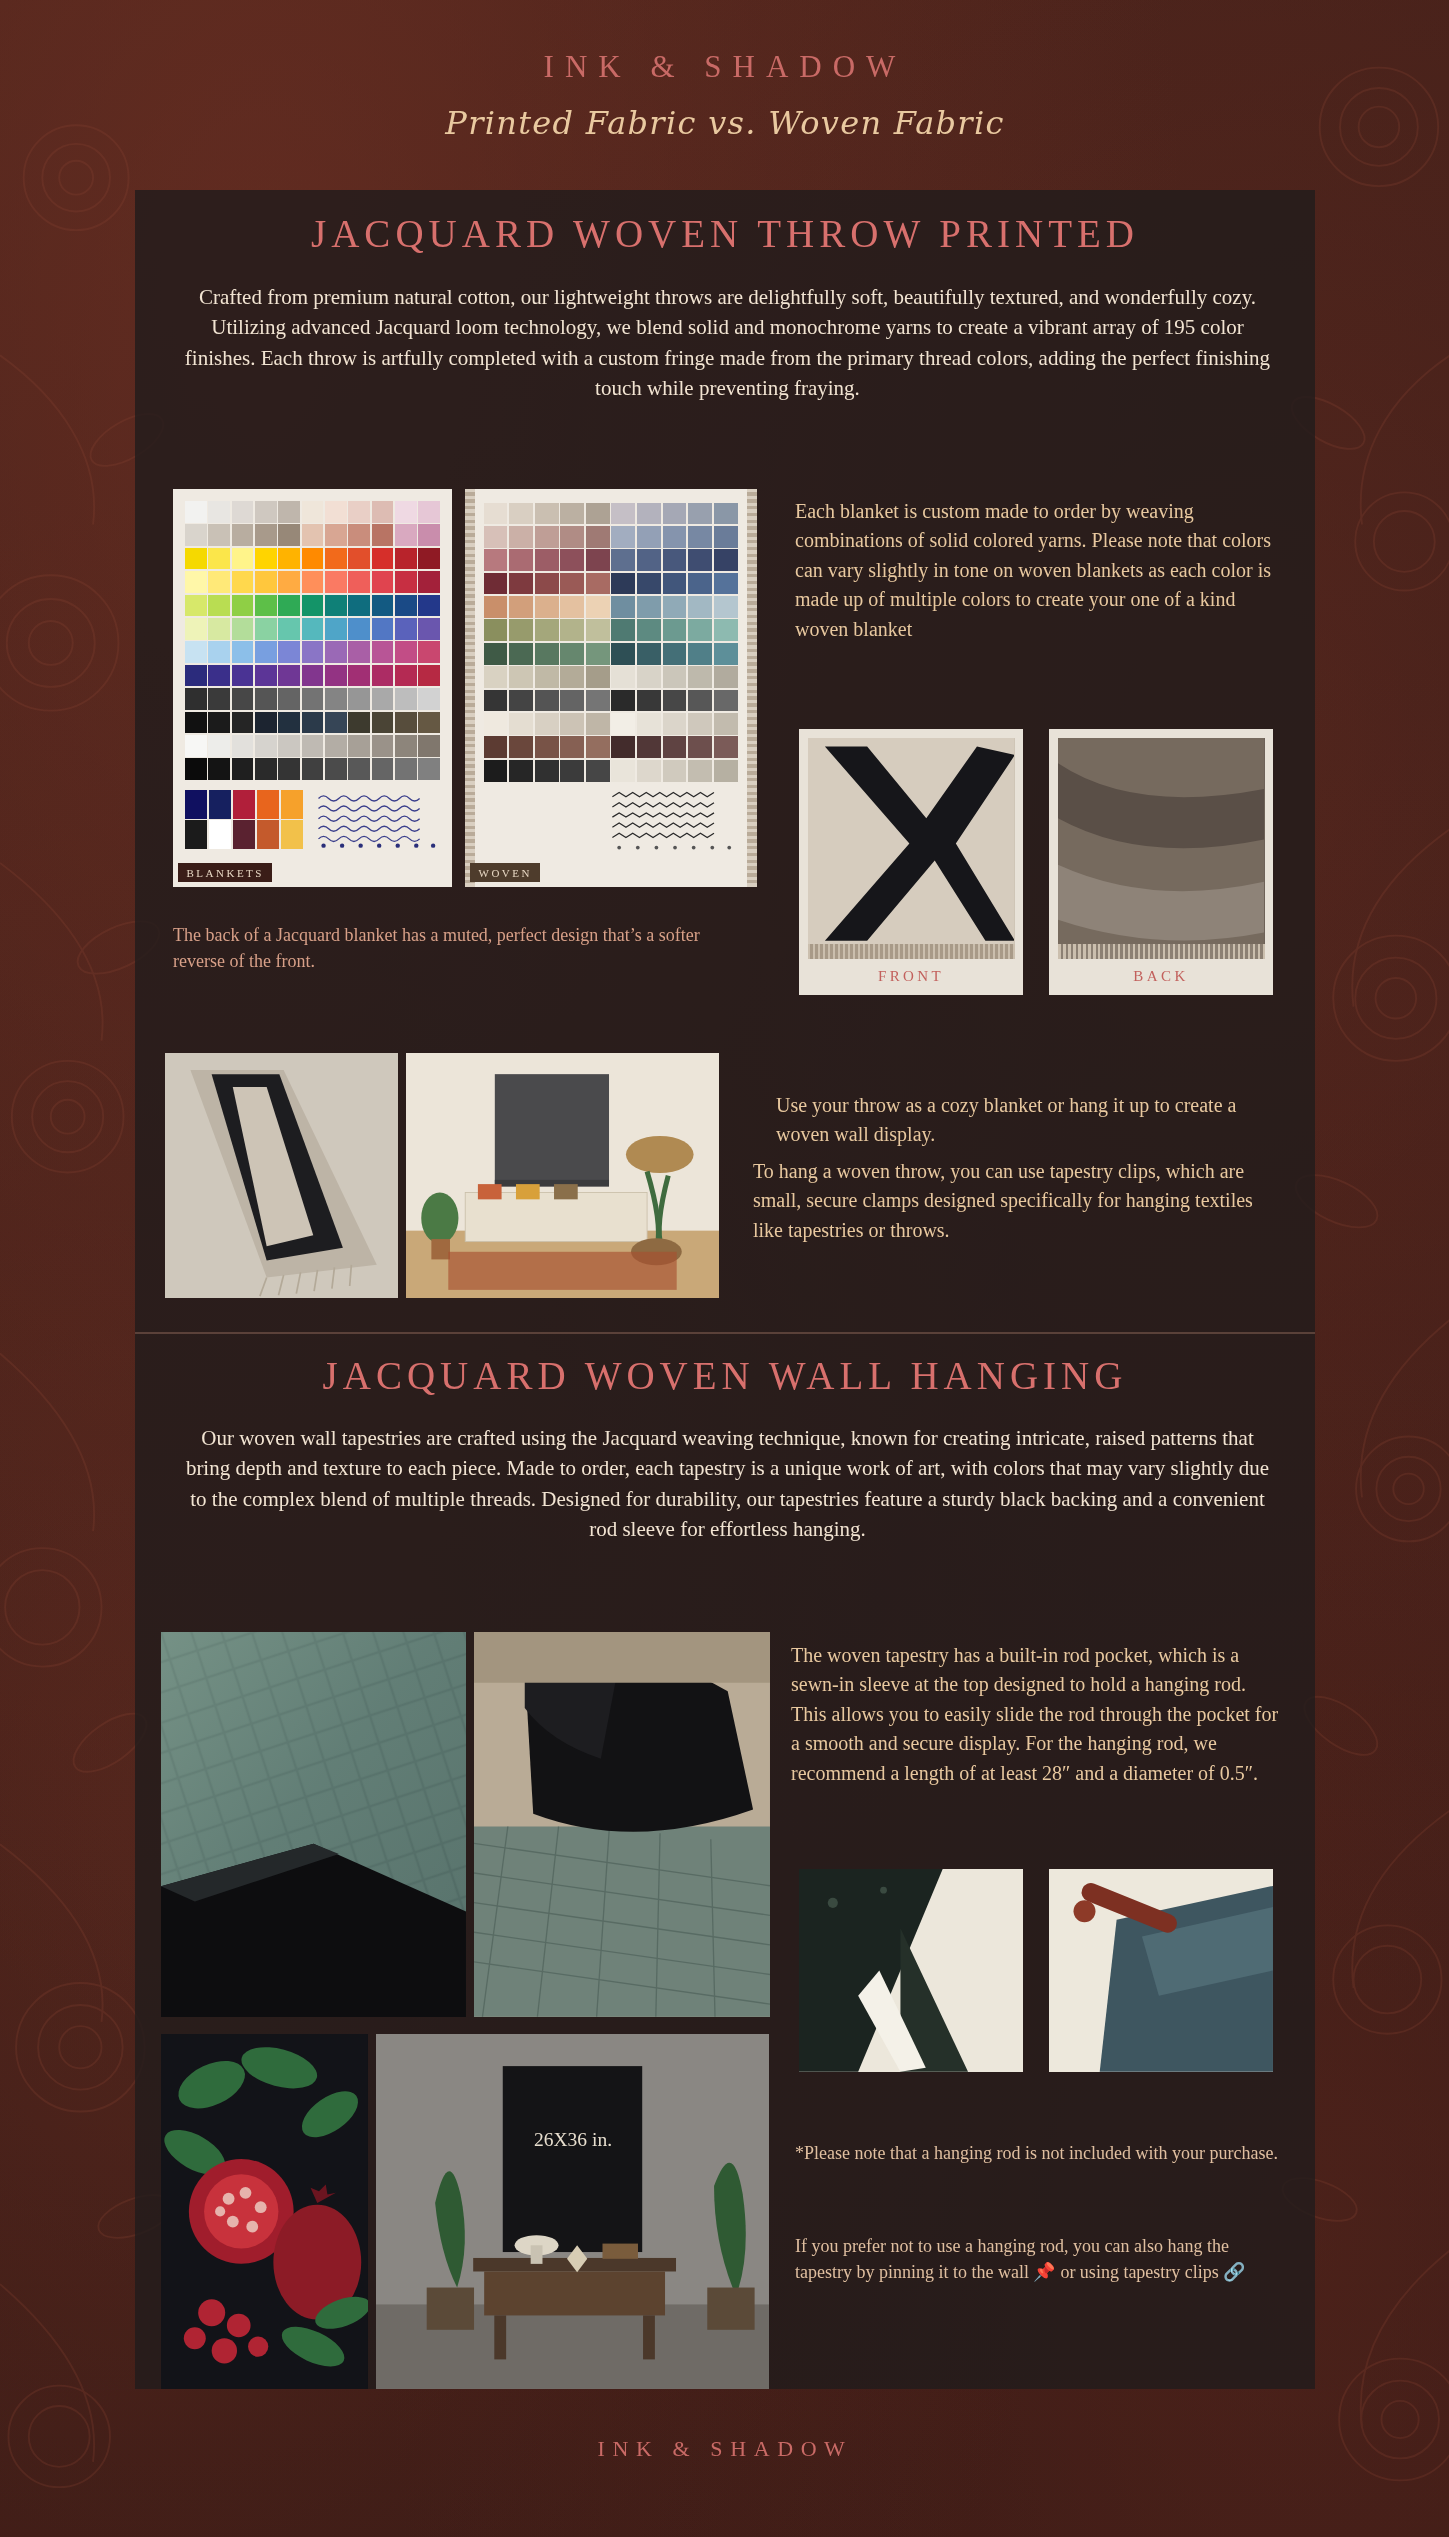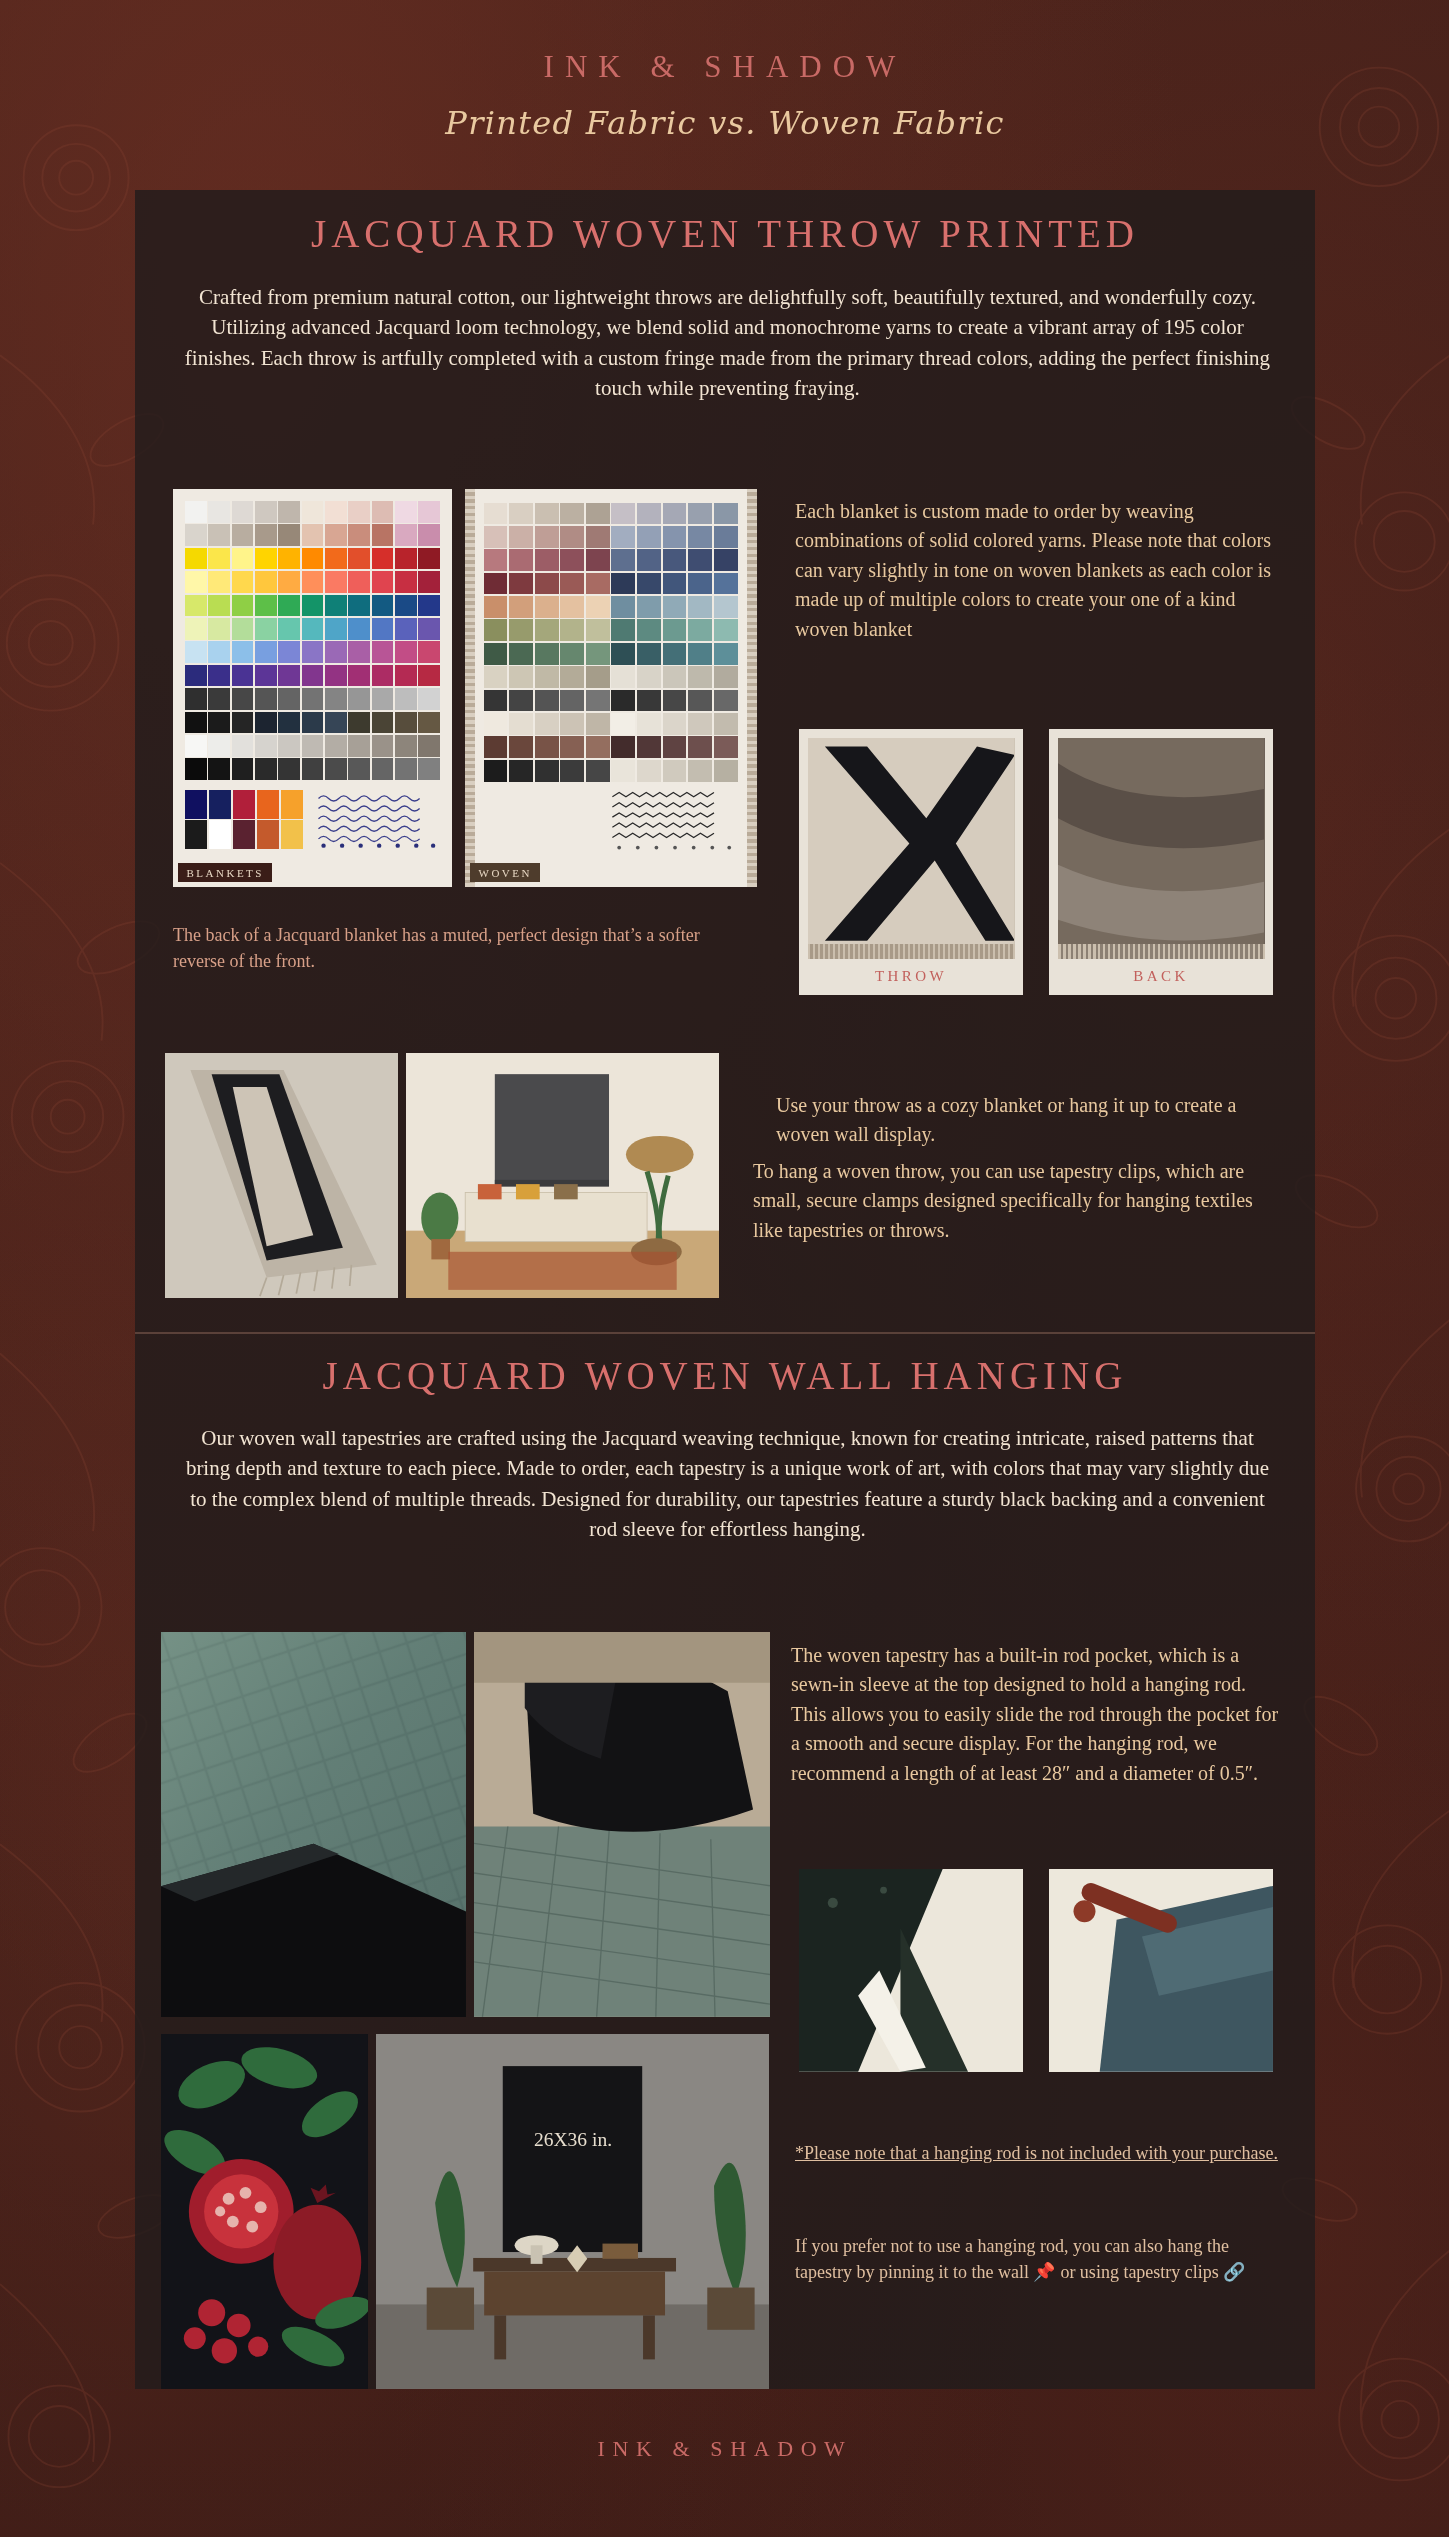"THROW" div.img-label { text: THROW -> FRONT }
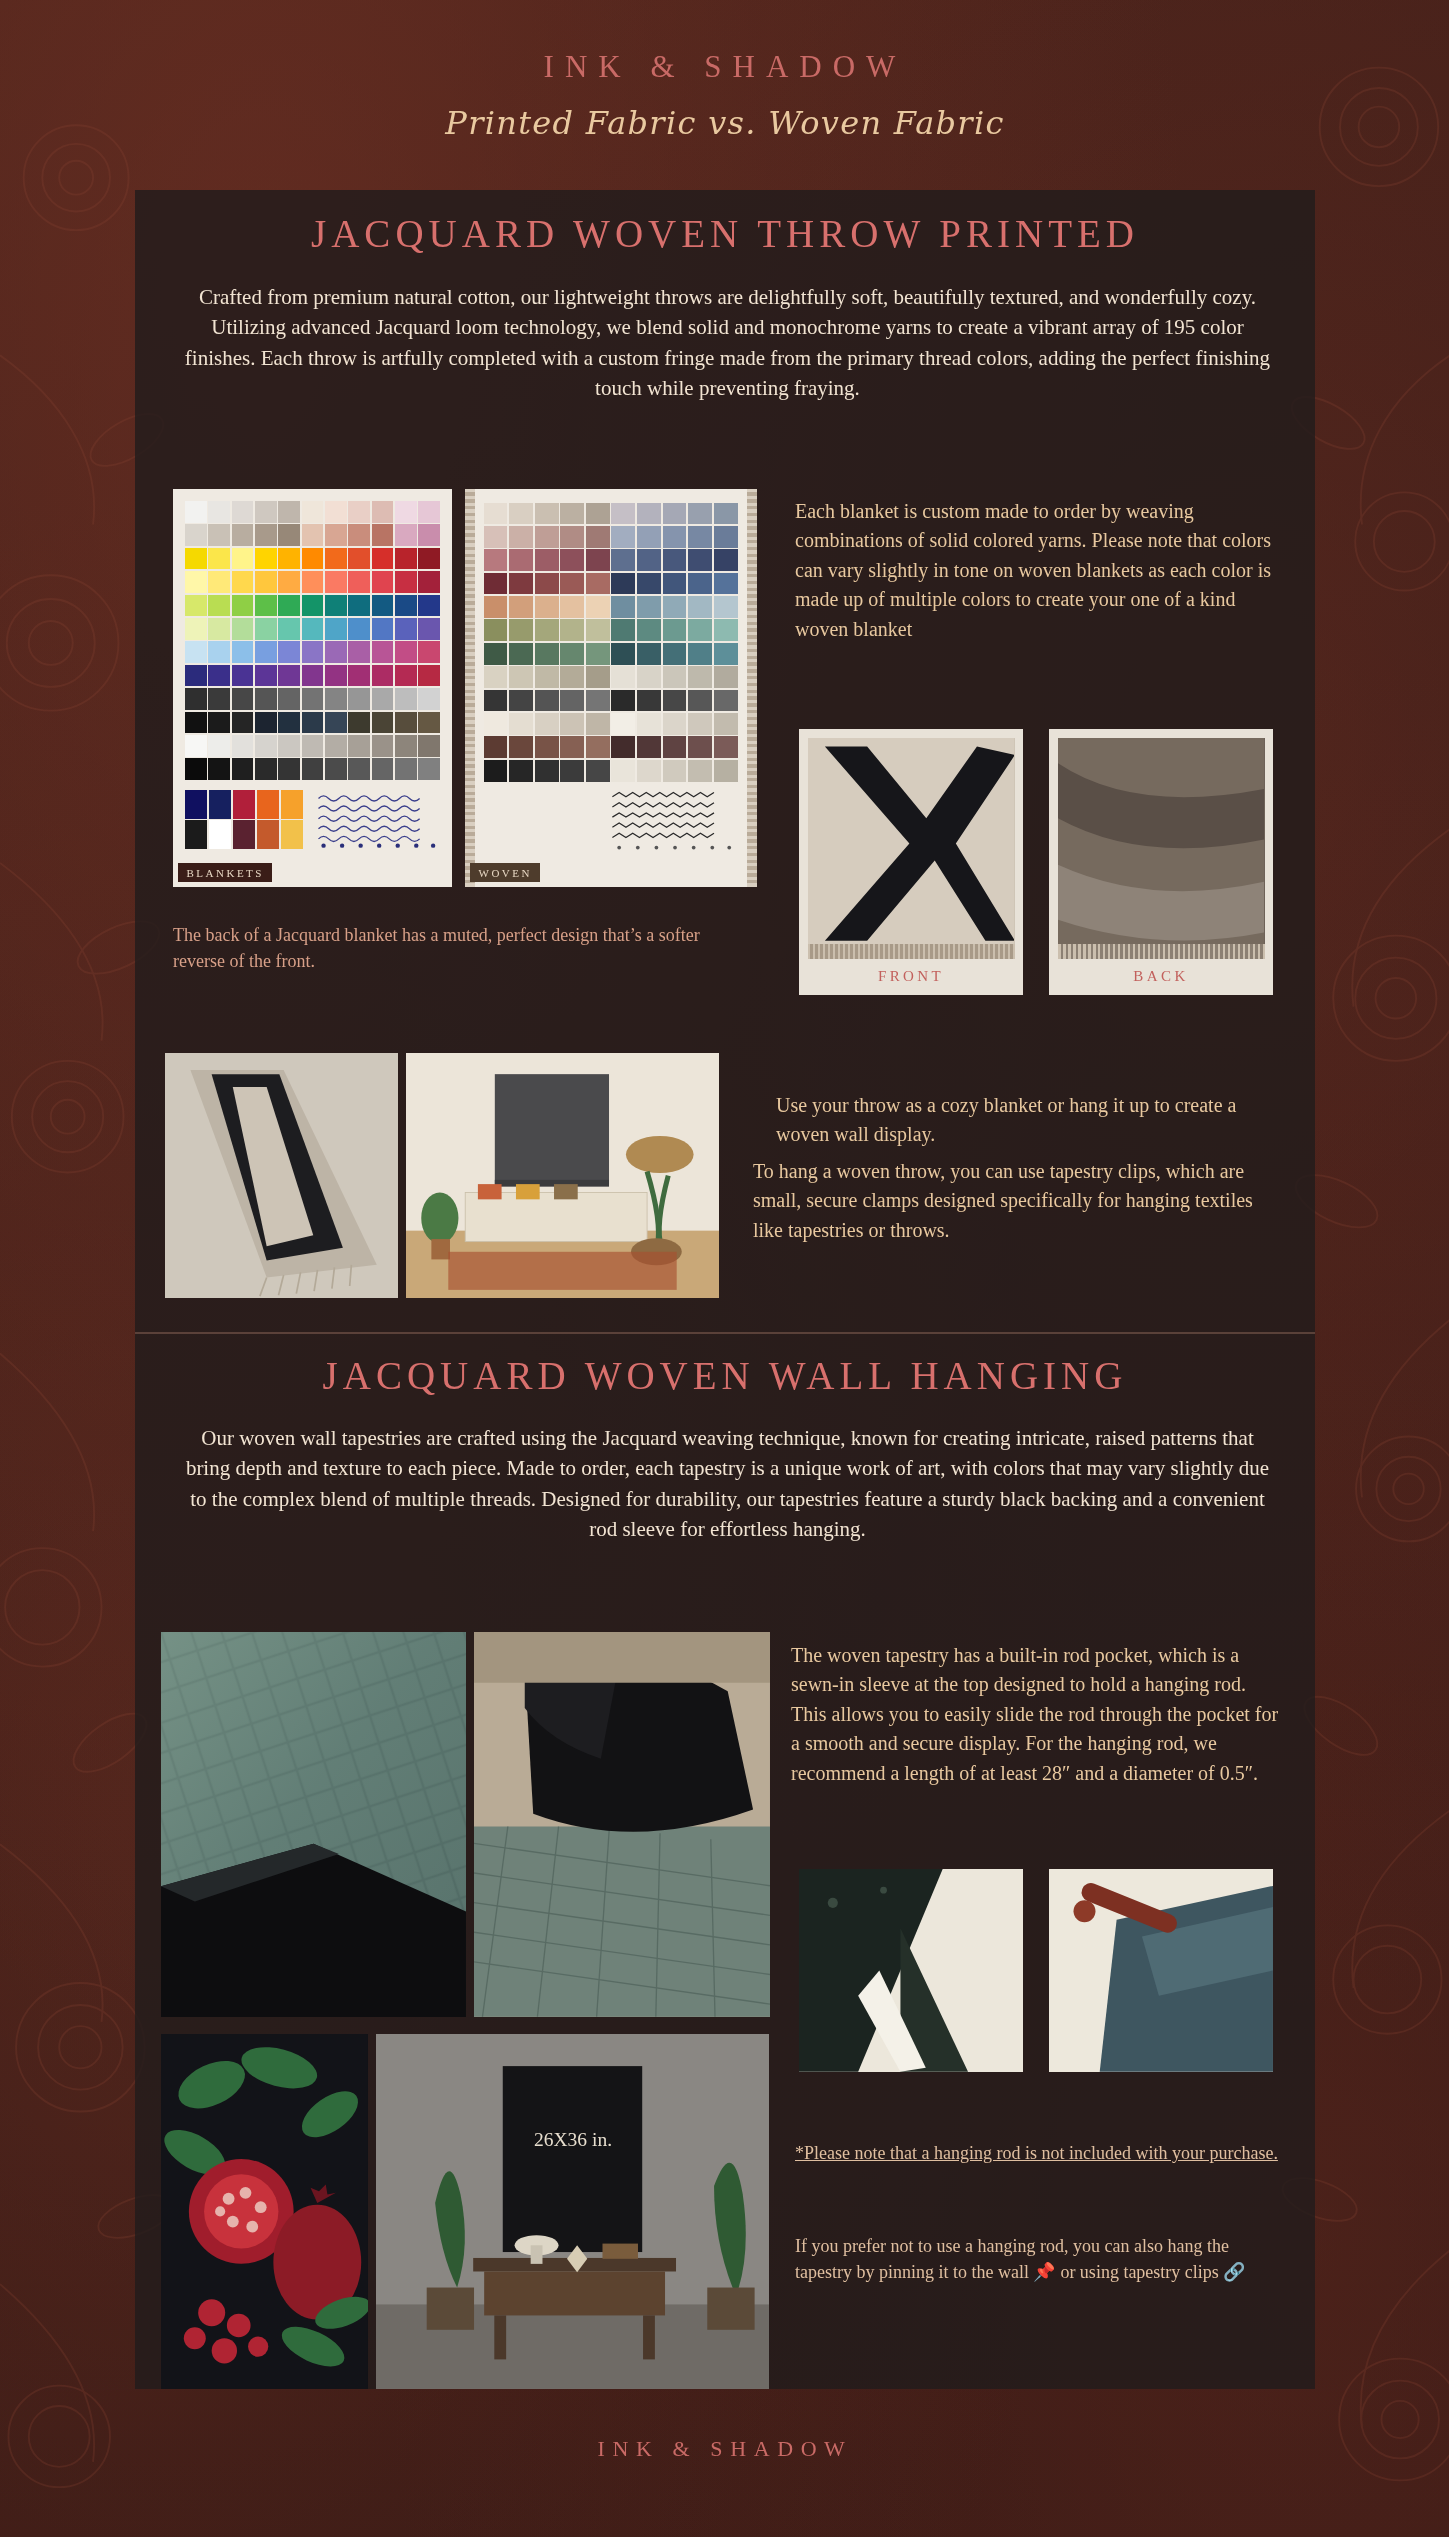"*Please note that a hanging" div.caption-copy { text-decoration: underline -> none }
